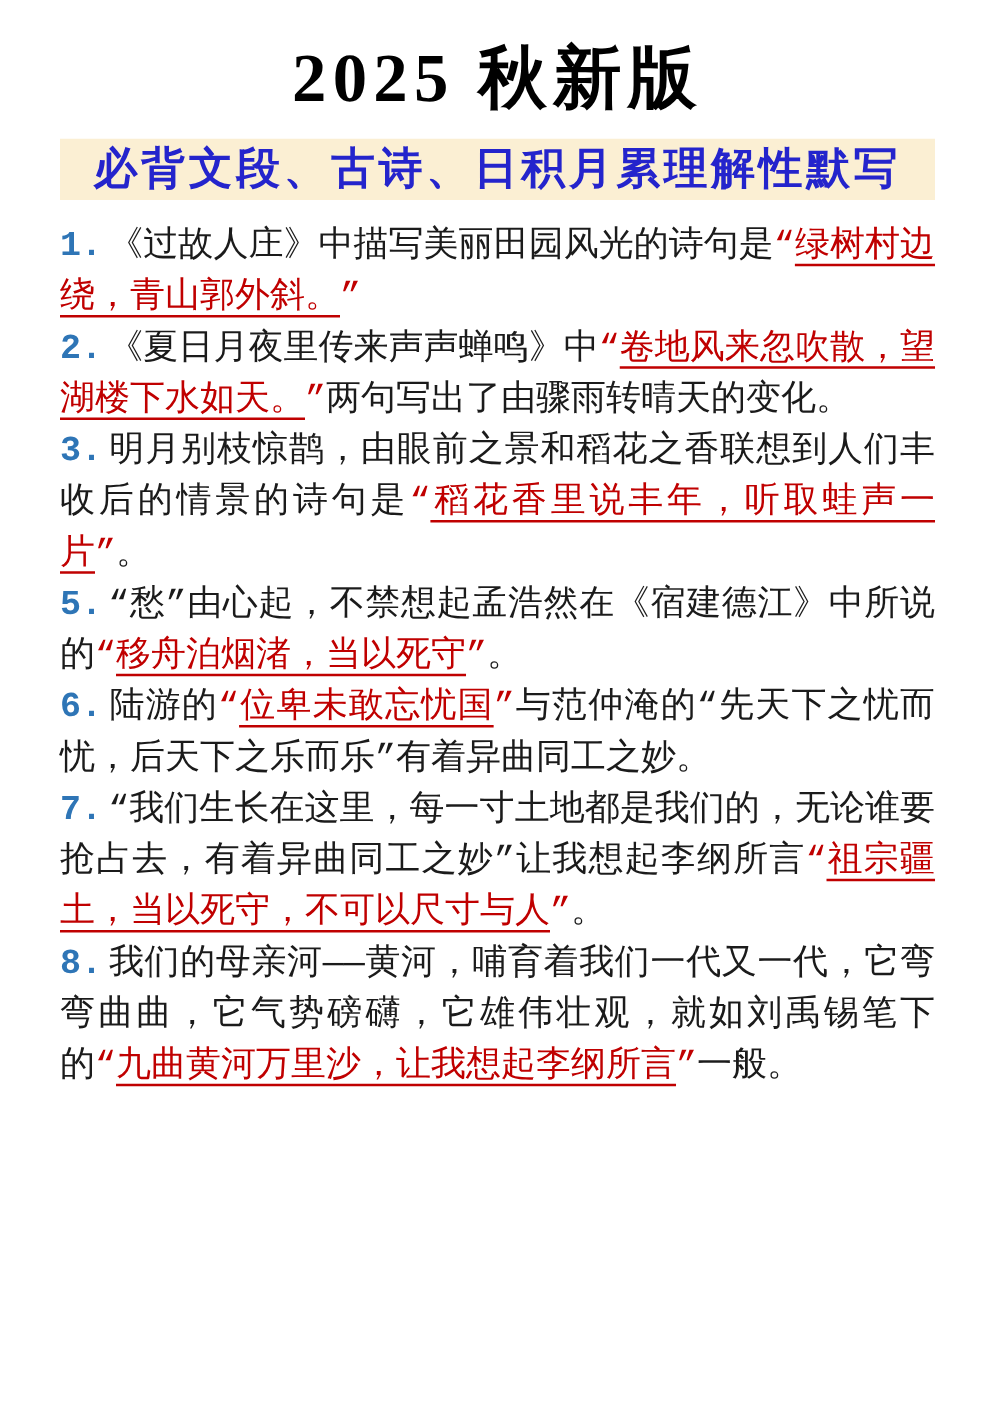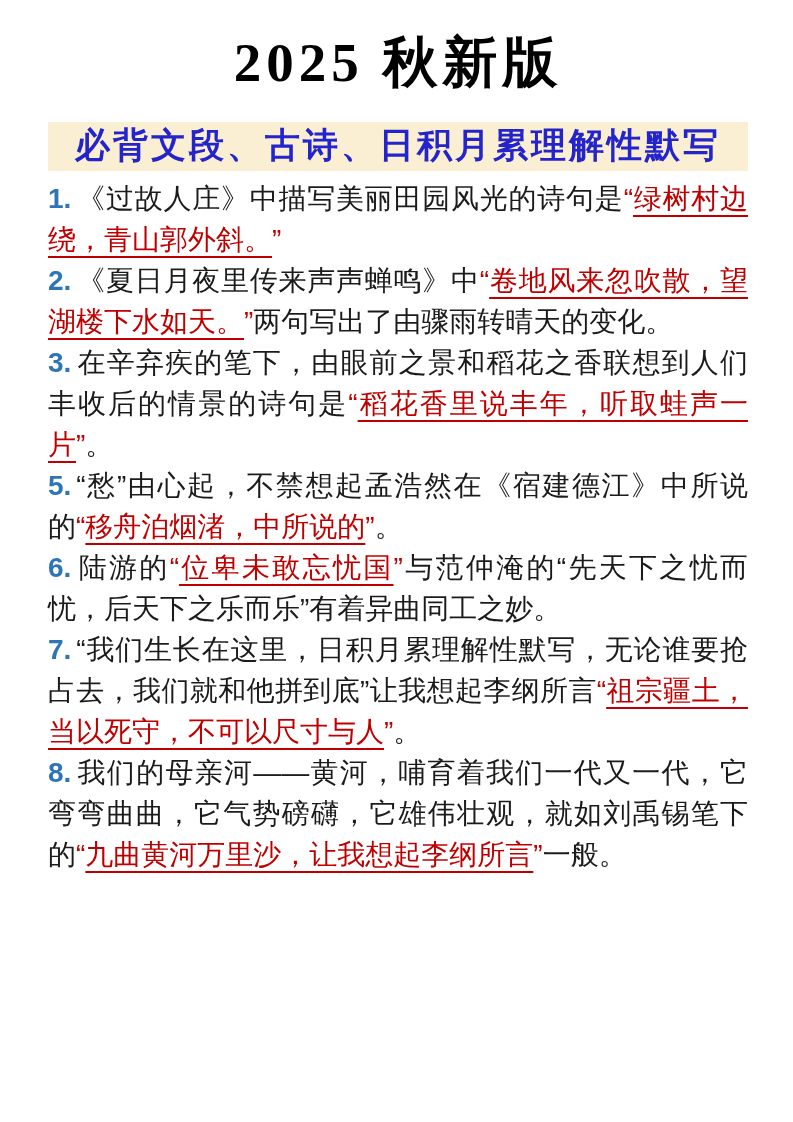"必背文段、古诗、日积月累理解性默写" .banner { margin-top: 26px -> 15px }
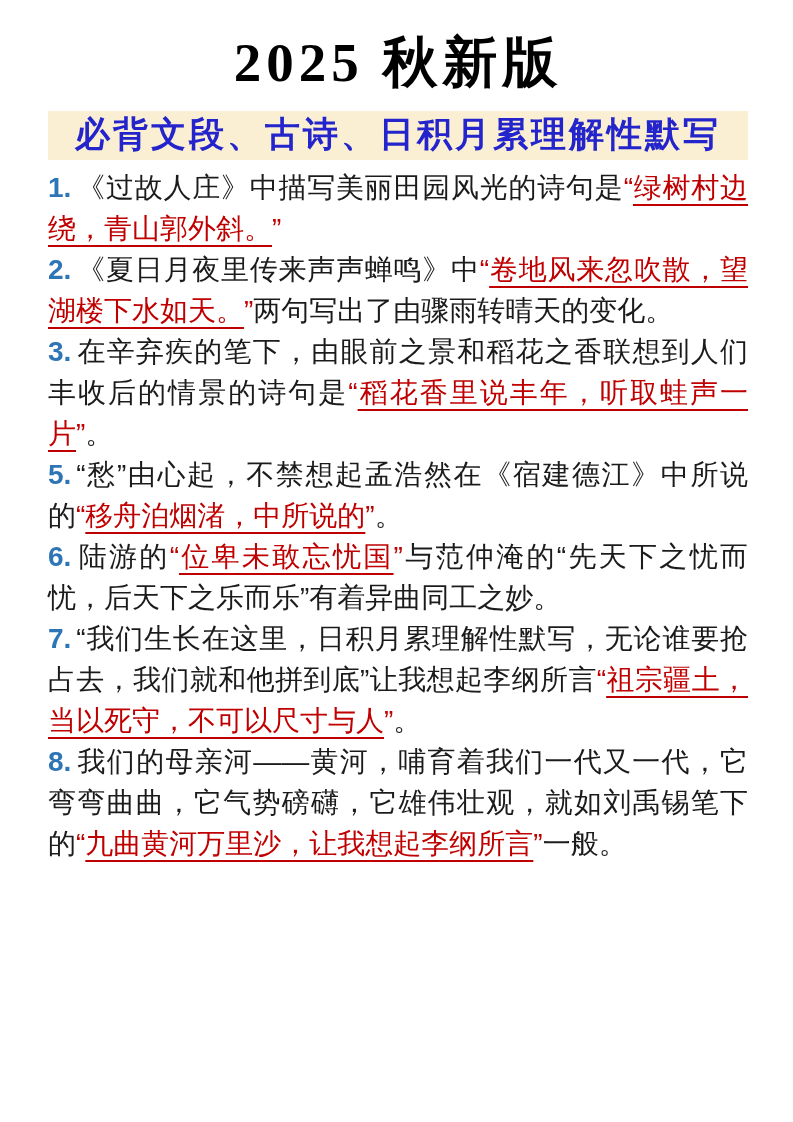"1. 《过故人庄》中描写美丽田园风光的诗句是“绿树村边绕，青山郭外斜。”" .items { font-family: none -> Liberation Mono, monospace; margin-top: 7px -> 17px }
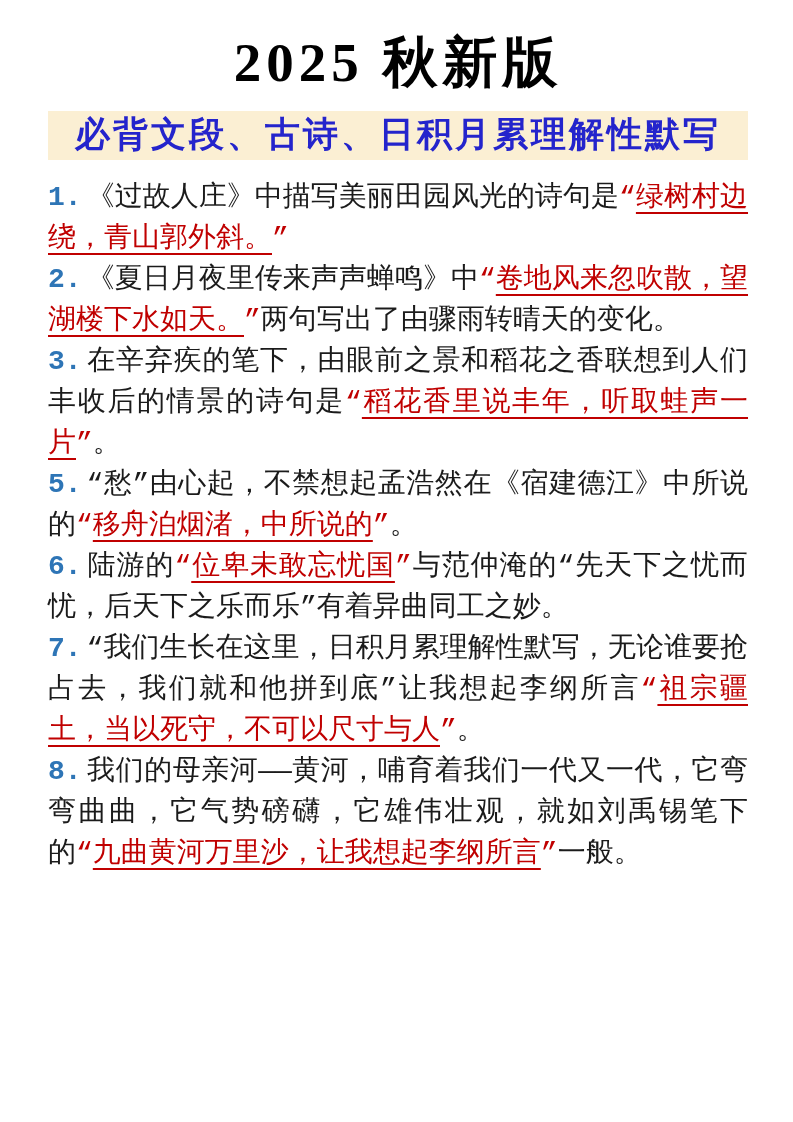"在辛弃疾的笔下，由眼前之景和稻花之香联想到人们丰收后的情景的诗句是" span.seg-t { text: 在辛弃疾的笔下 -> 明月别枝惊鹊 }
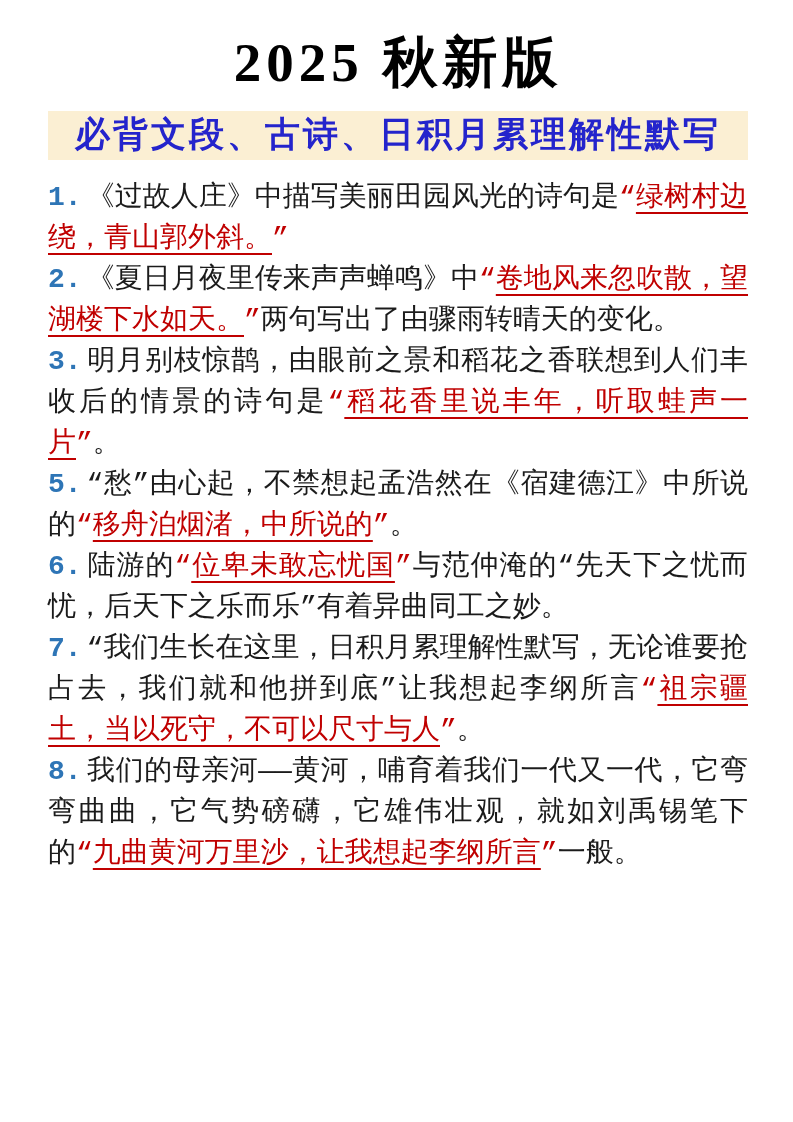"移舟泊烟渚，中所说的" span.seg-a { text: 中所说的 -> 当以死守 }
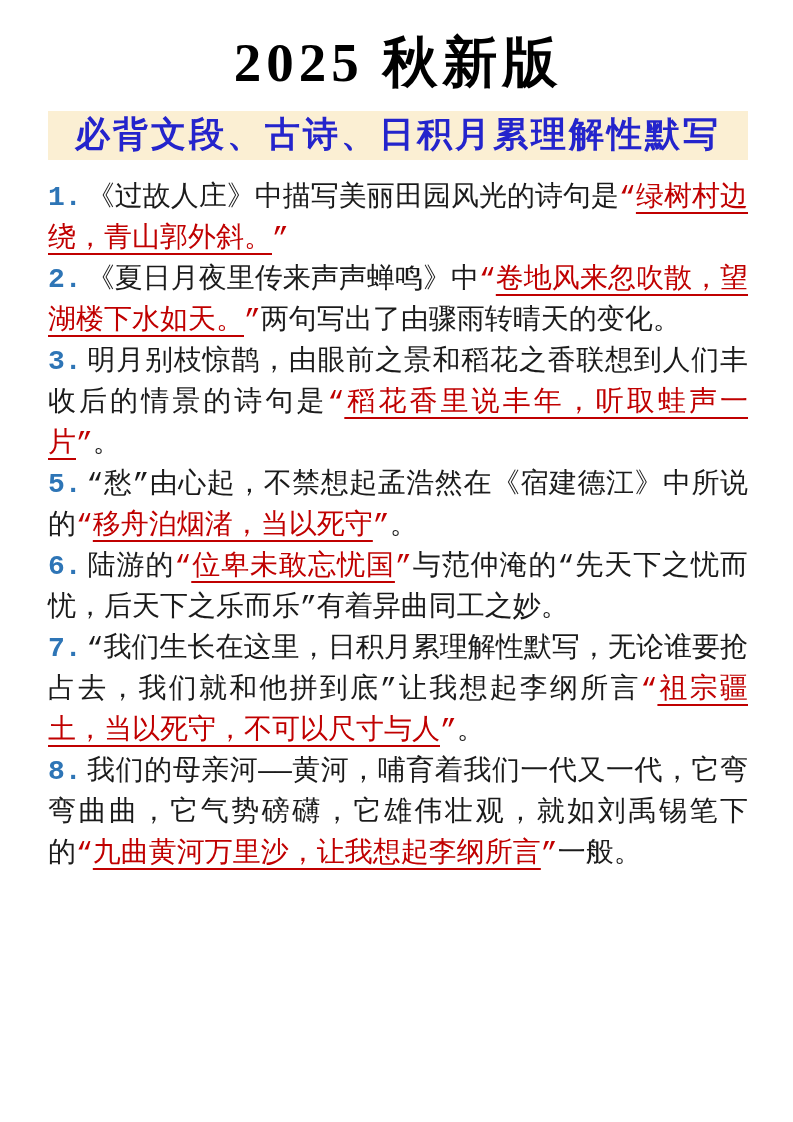"“我们生长在这里，日积月累理解性默写，无论谁要抢占去，我们就和他拼到底”让我想起" span.seg-t { text: 日积月累理解性默写，无论谁要抢占去，我们就和他拼到底 -> 每一寸土地都是我们的，无论谁要抢占去，有着异曲同工之妙 }
